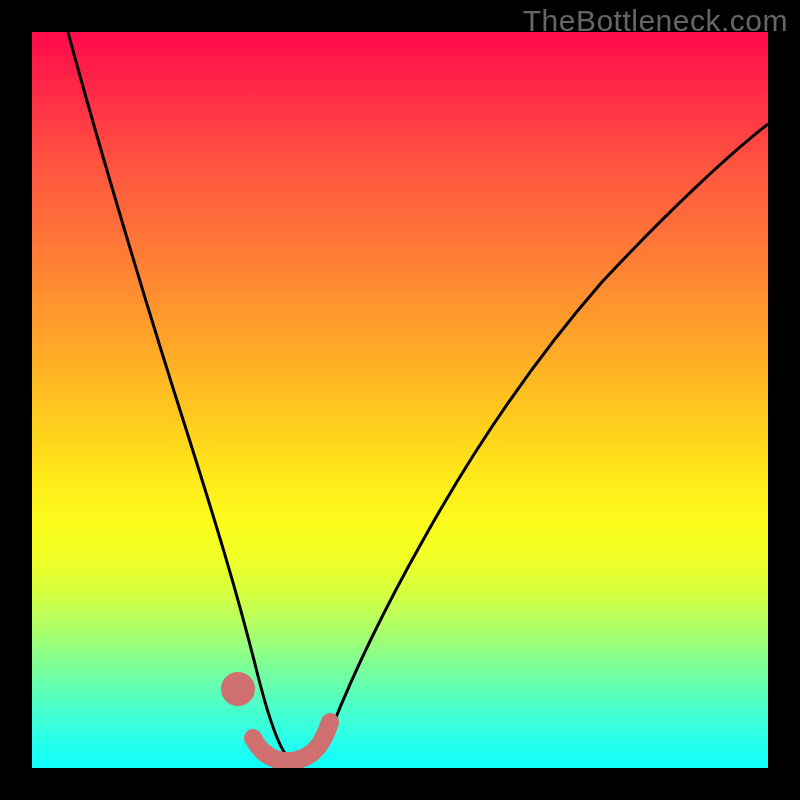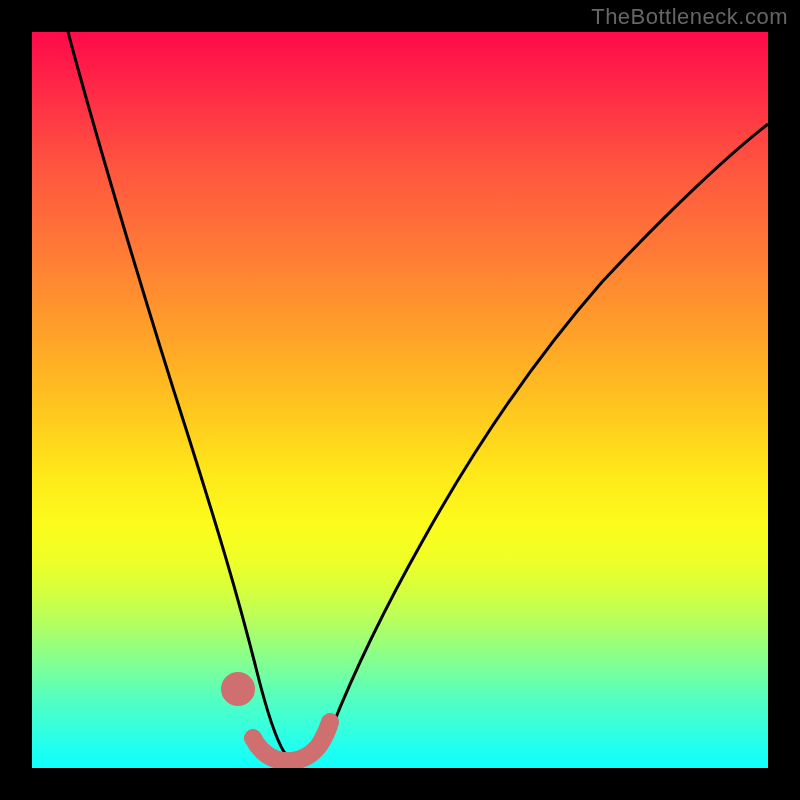"TheBottleneck.com" .watermark { font-size: 22px -> 30px }
